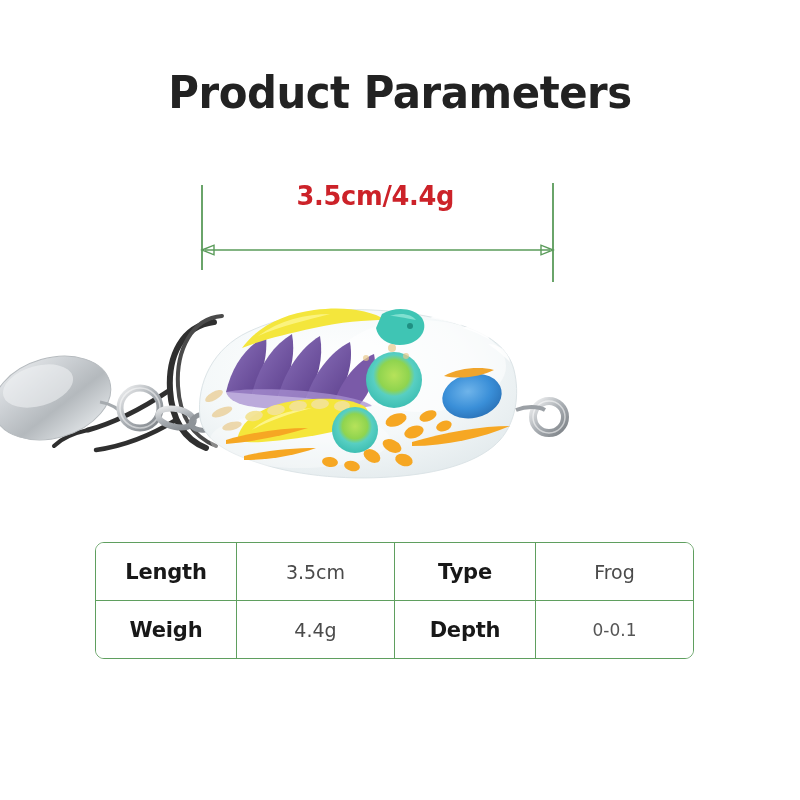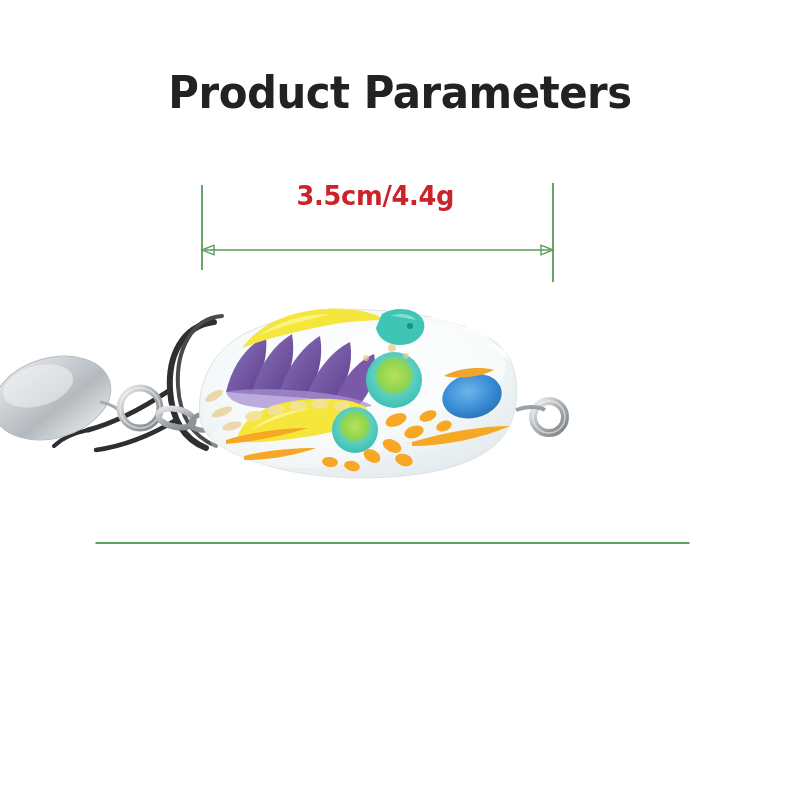"Length" tr { html: none -> <tr> <td>Length</td> <td>3.5cm</td> <td>Type</td> <td>Frog</td> </tr> }
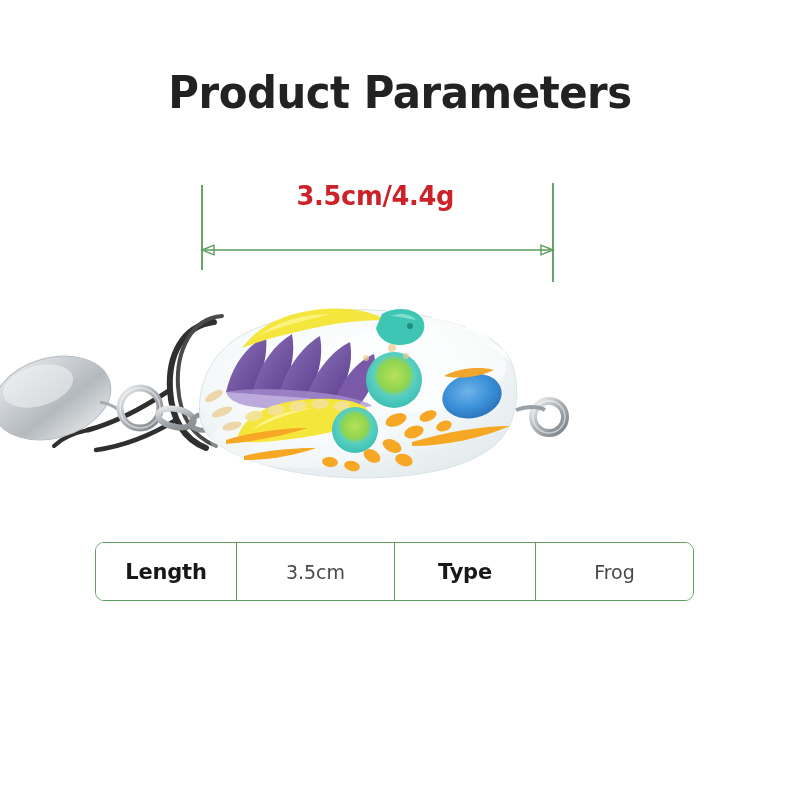"Weigh" tr { html: none -> <tr> <td>Weigh</td> <td>4.4g</td> <td>Depth</td> <td>0-0.1</td> </tr> }
